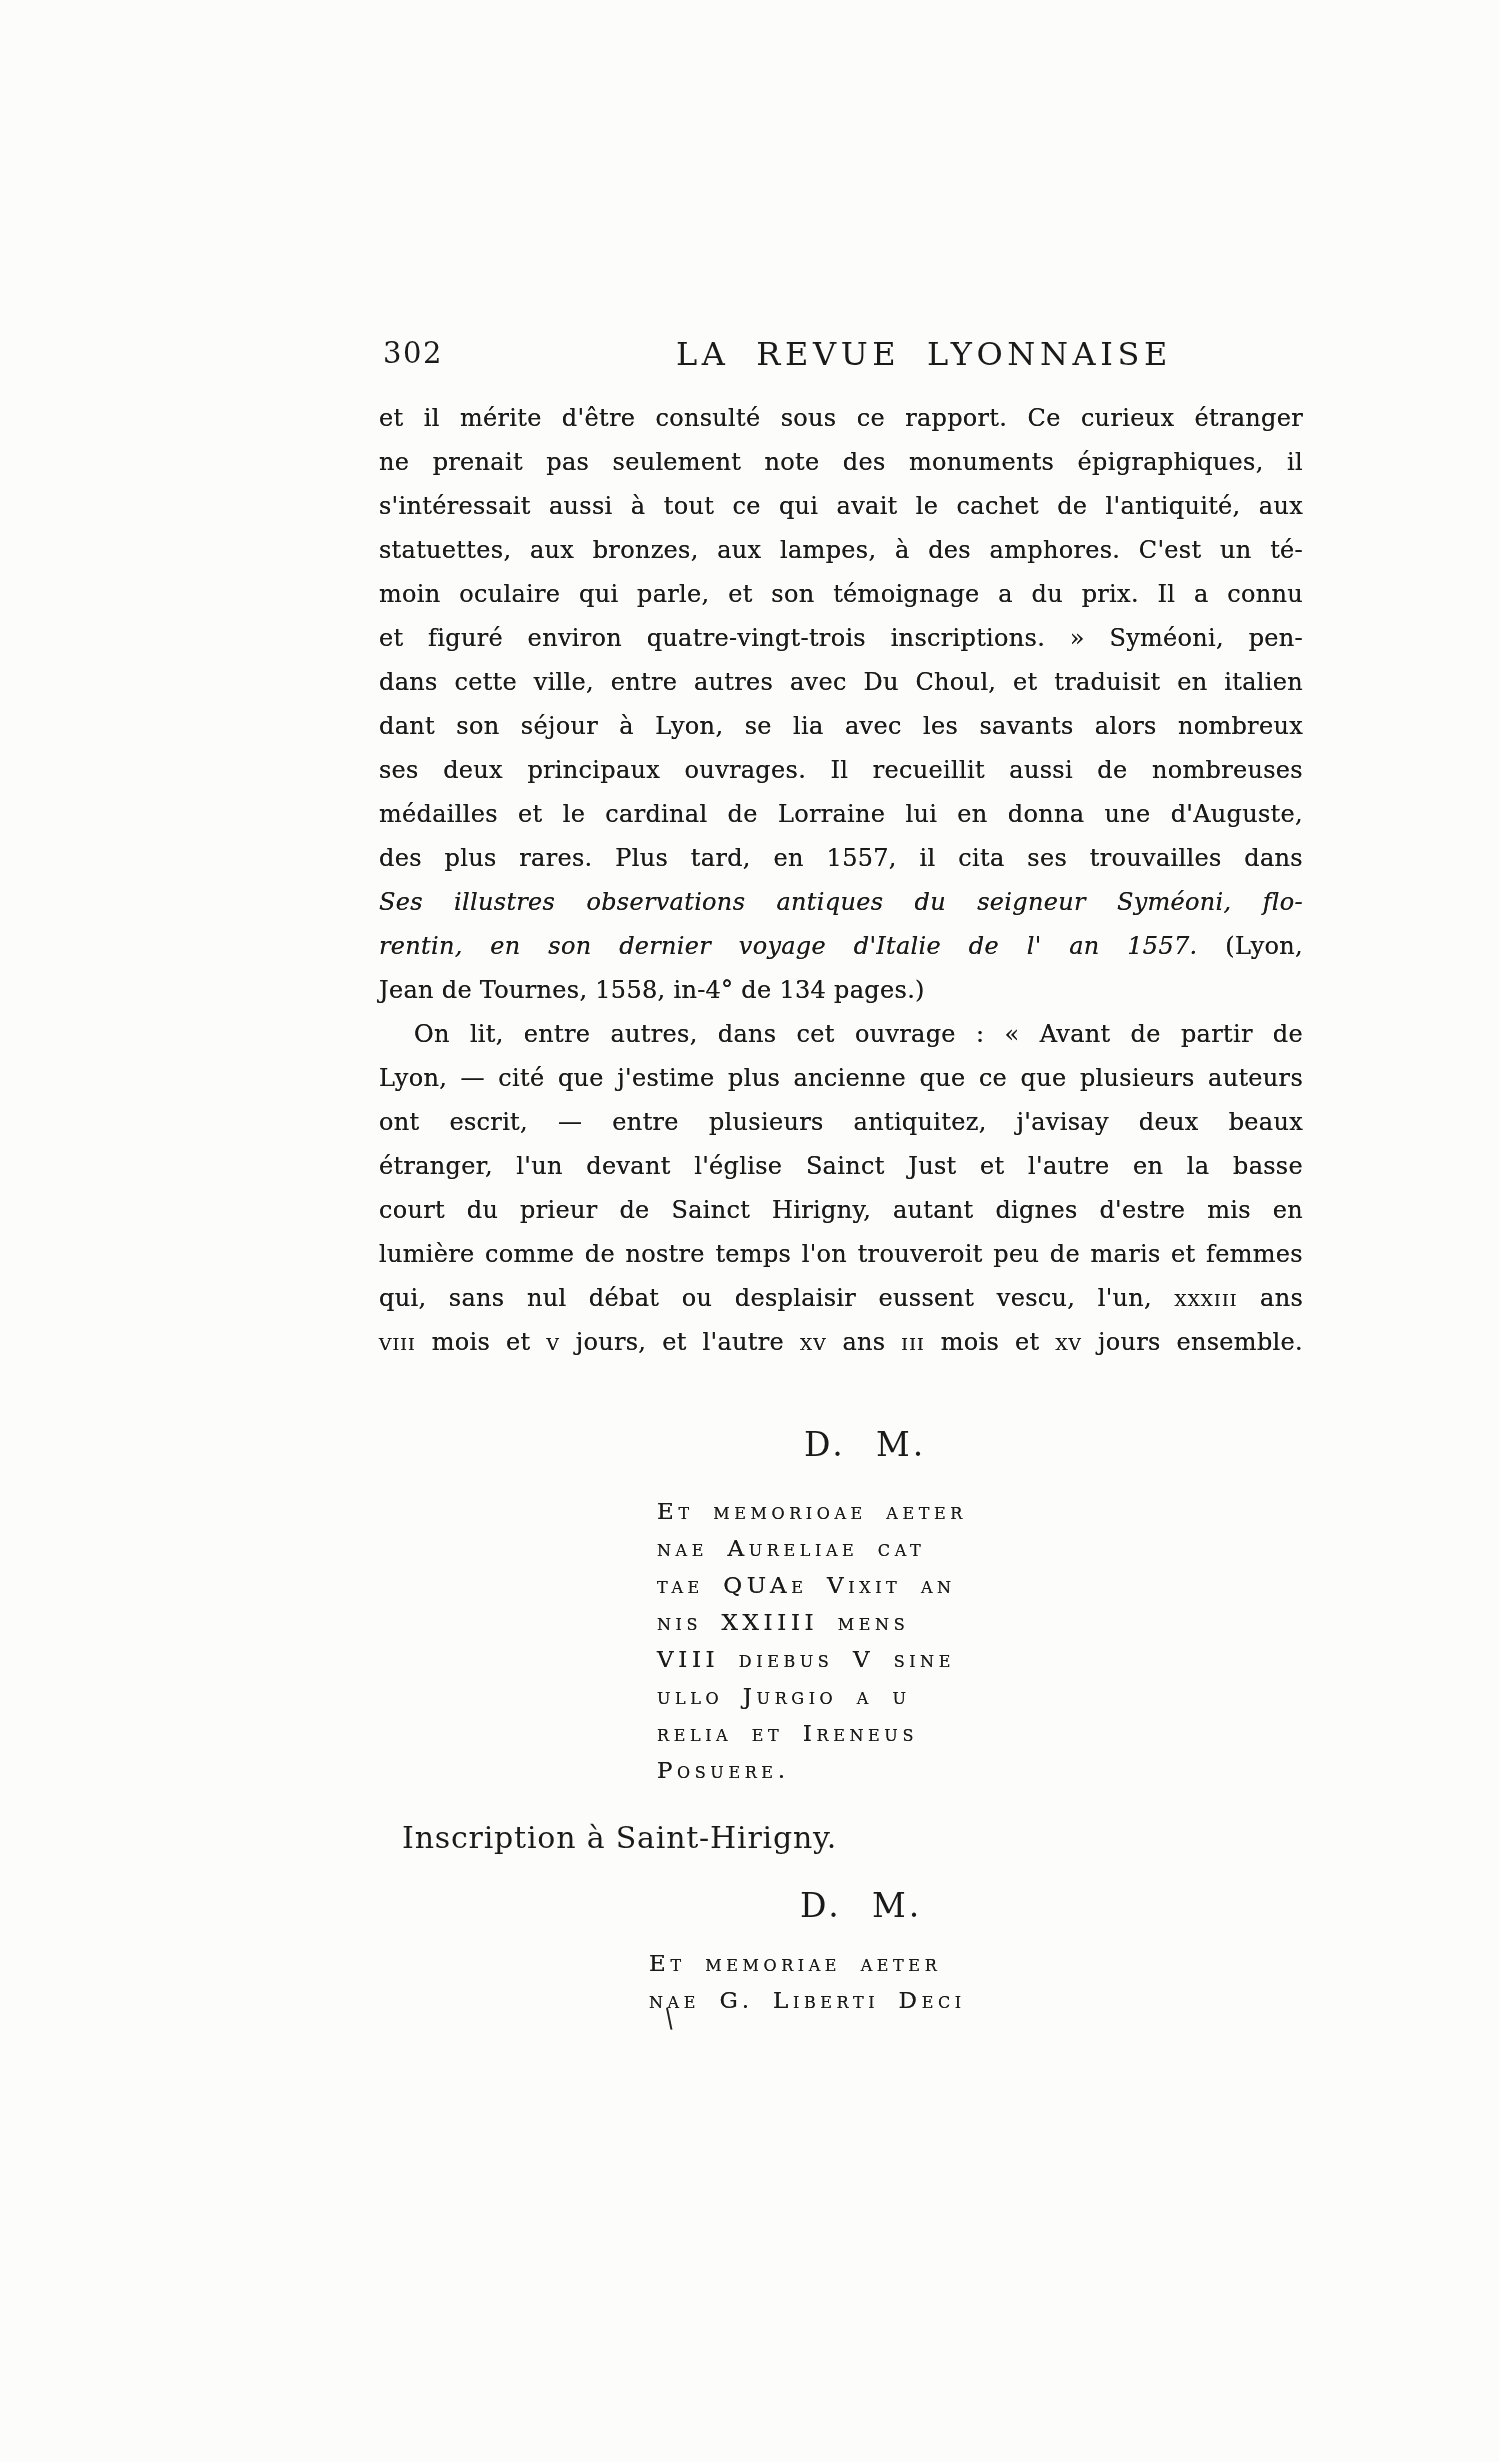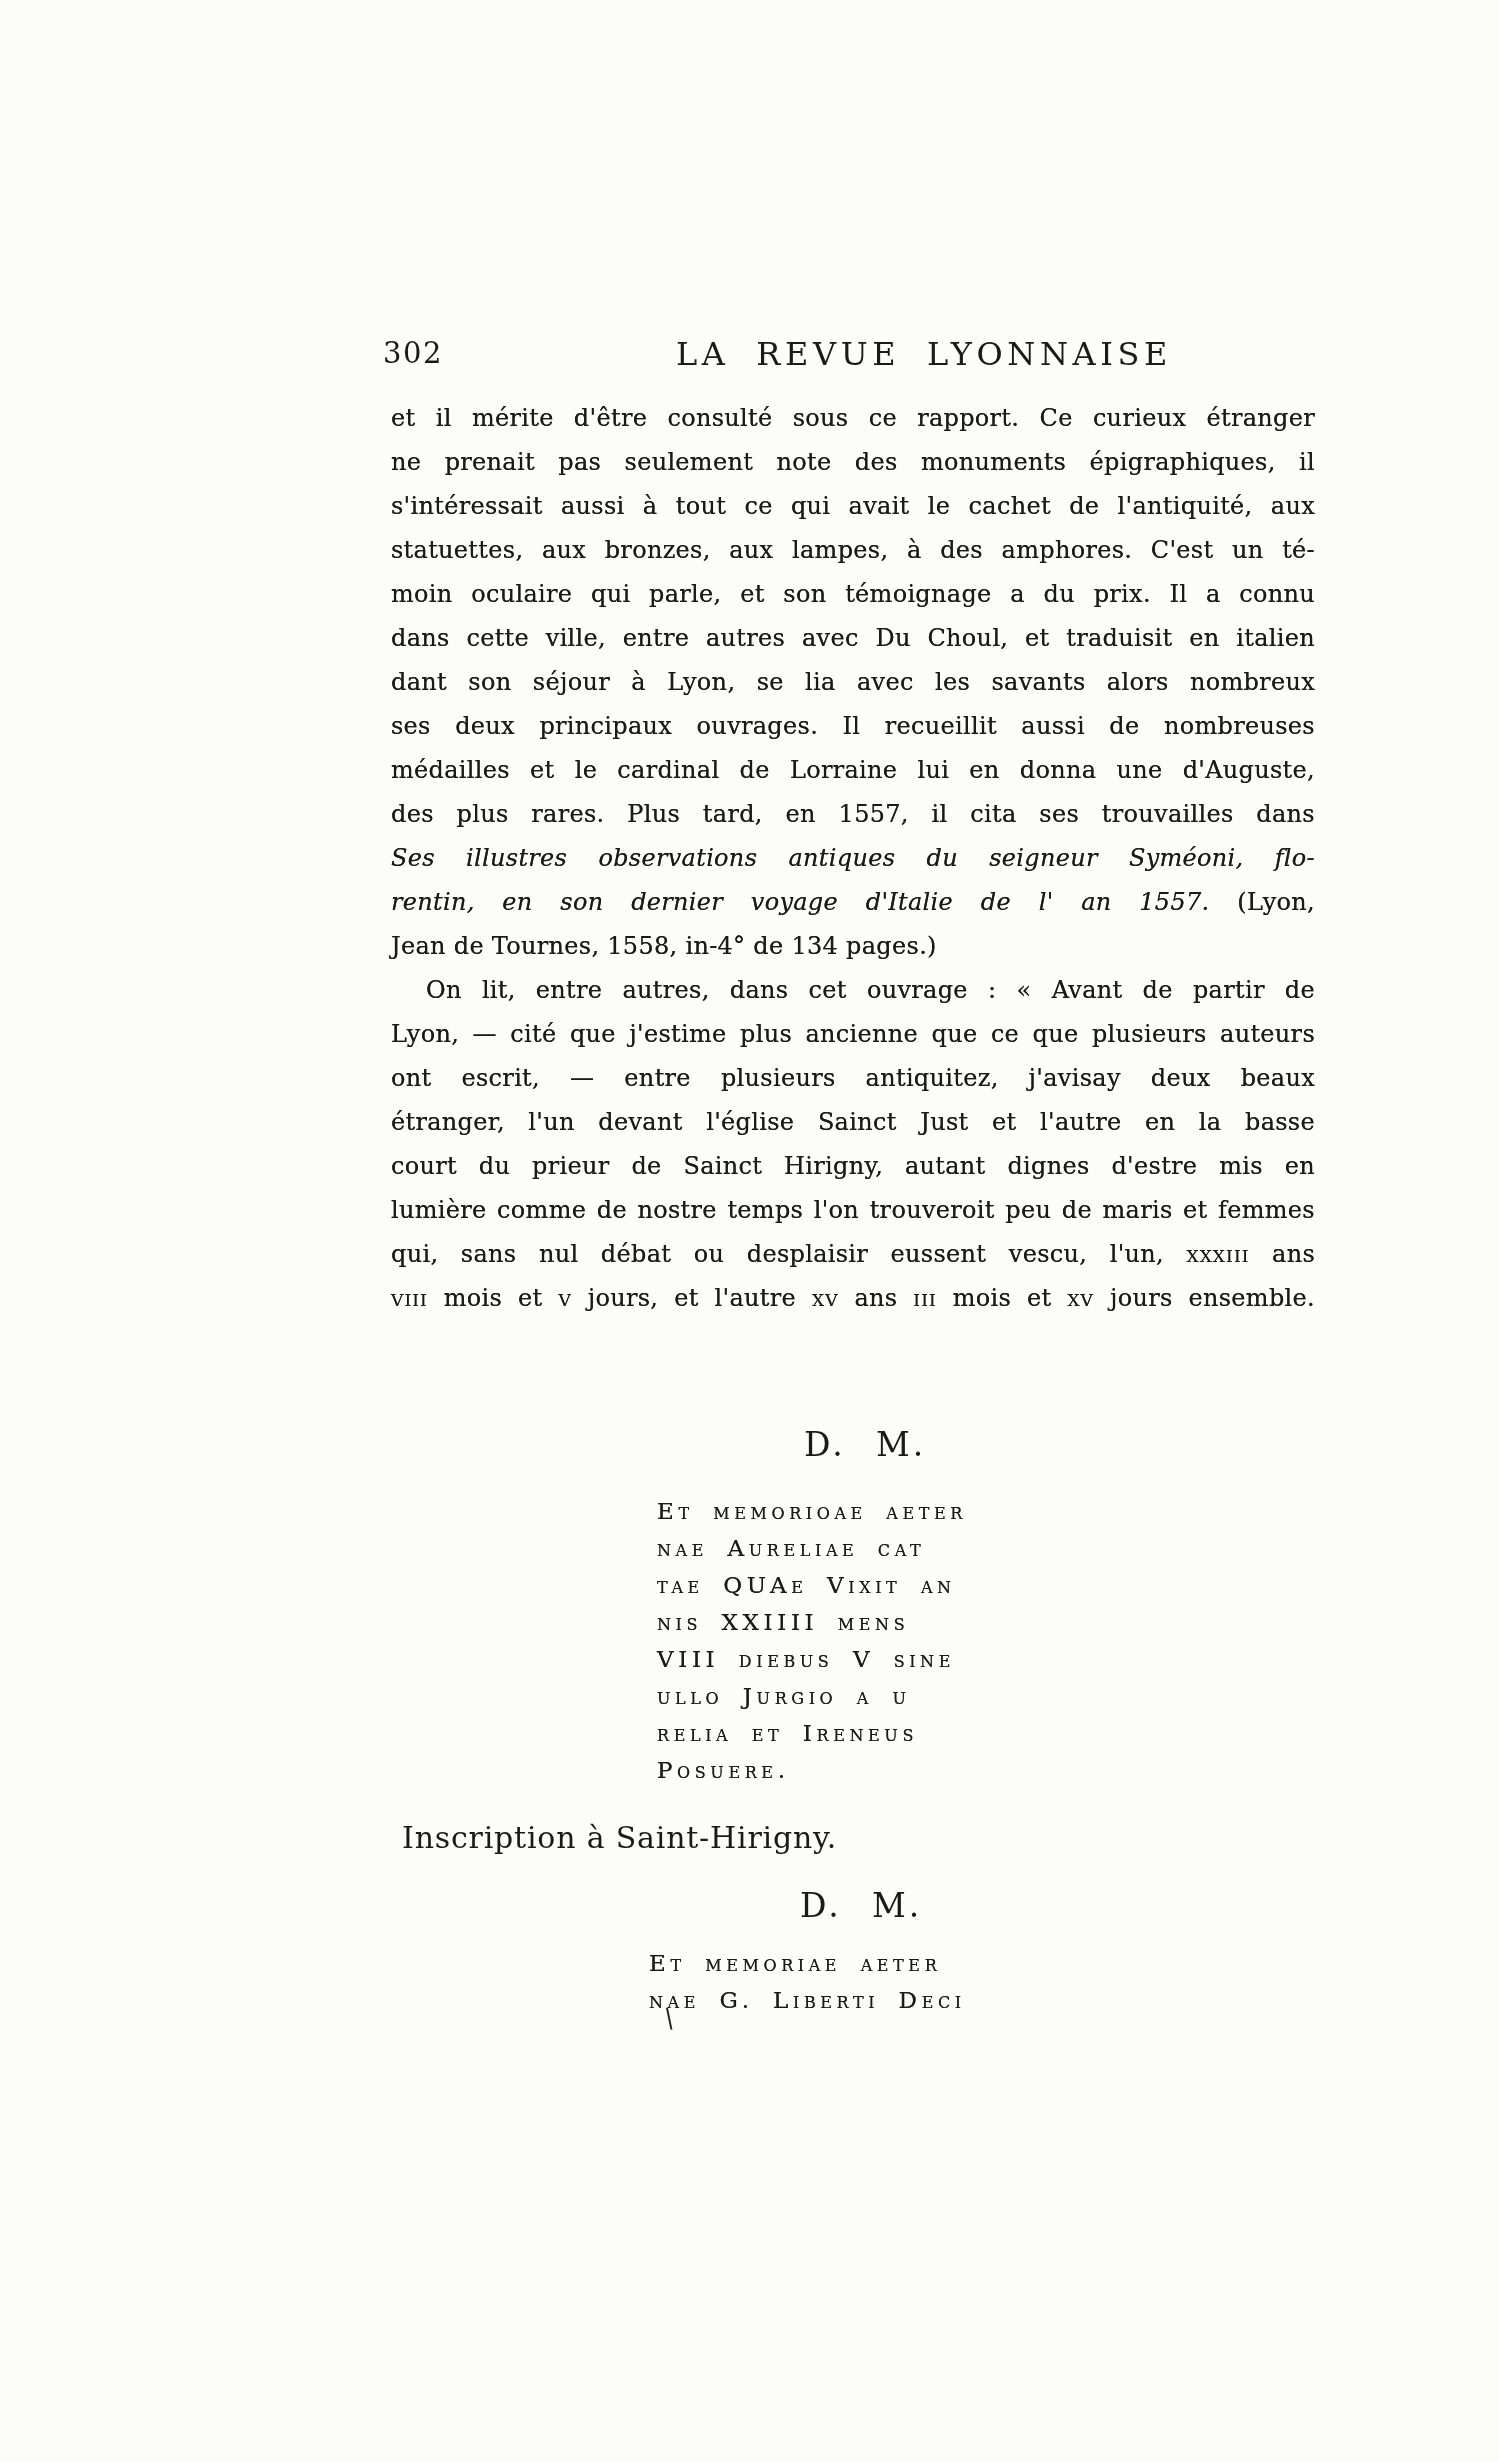"et il mérite d'être consulté" .body-block { margin-left: 12px -> none }
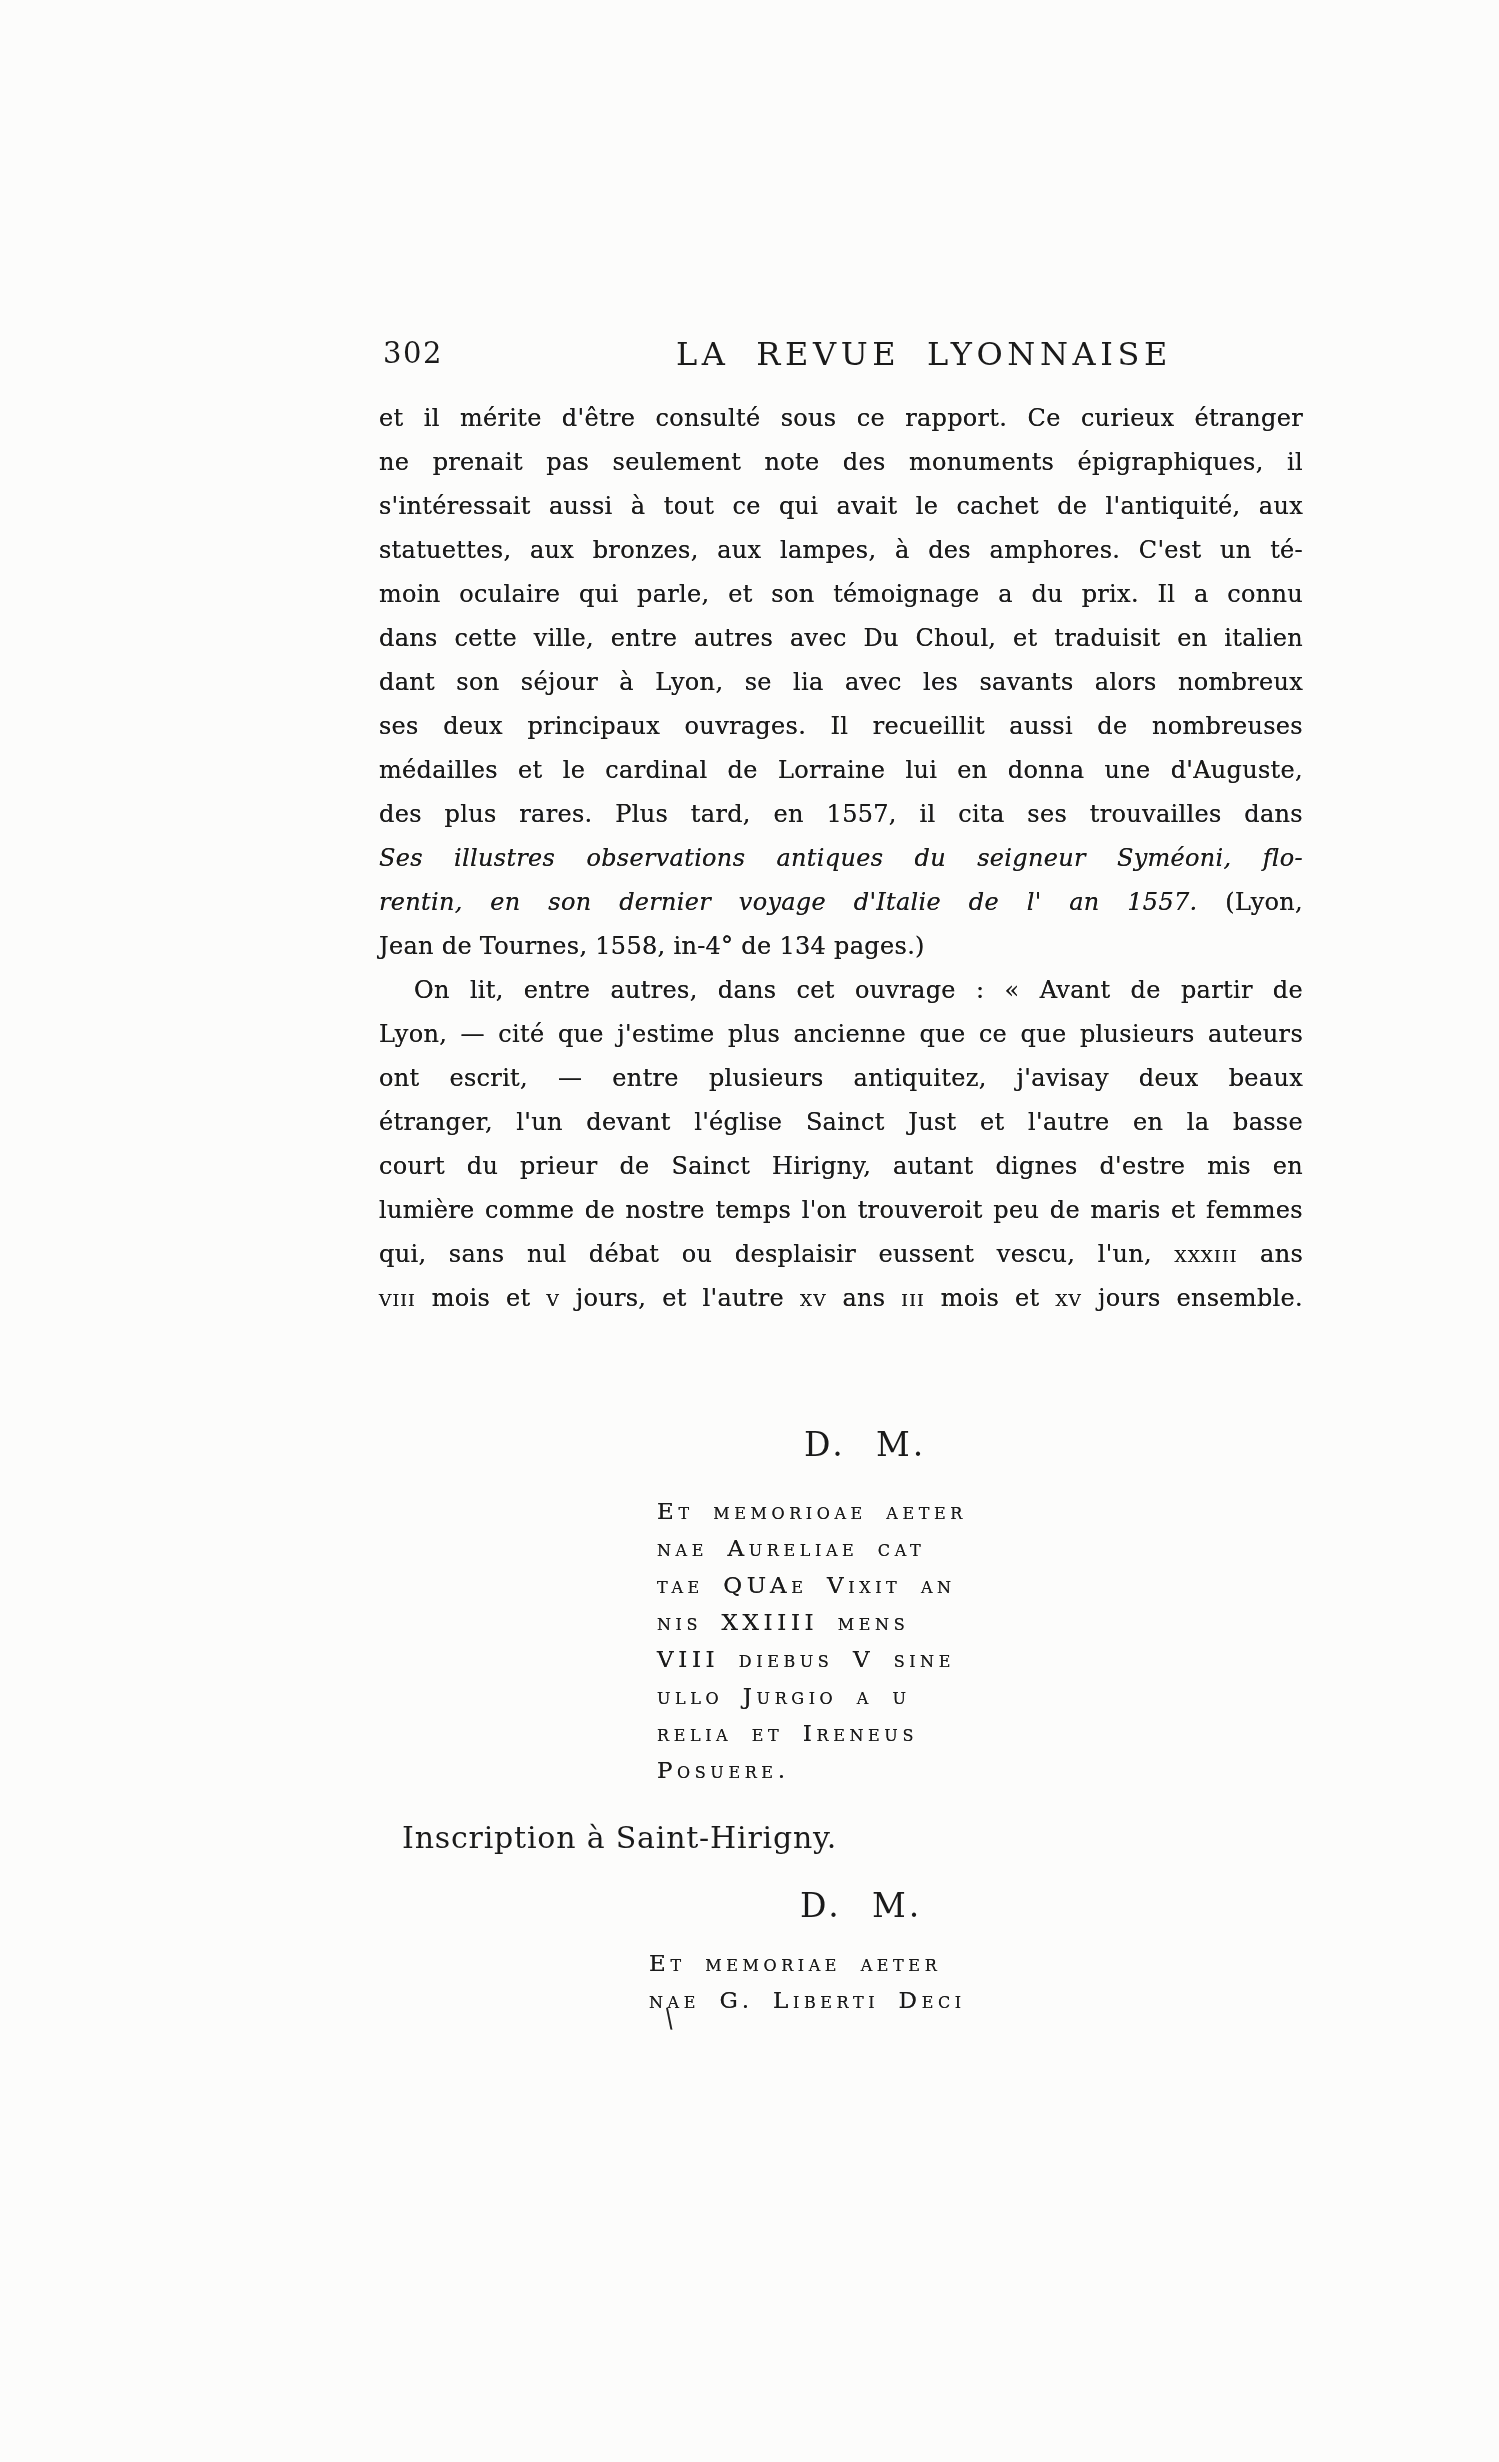"et figuré environ quatre-vingt-trois" div.bl { html: none -> <div>et figuré environ quatre-vingt-trois inscriptions. » Syméoni, pen-</div> }
